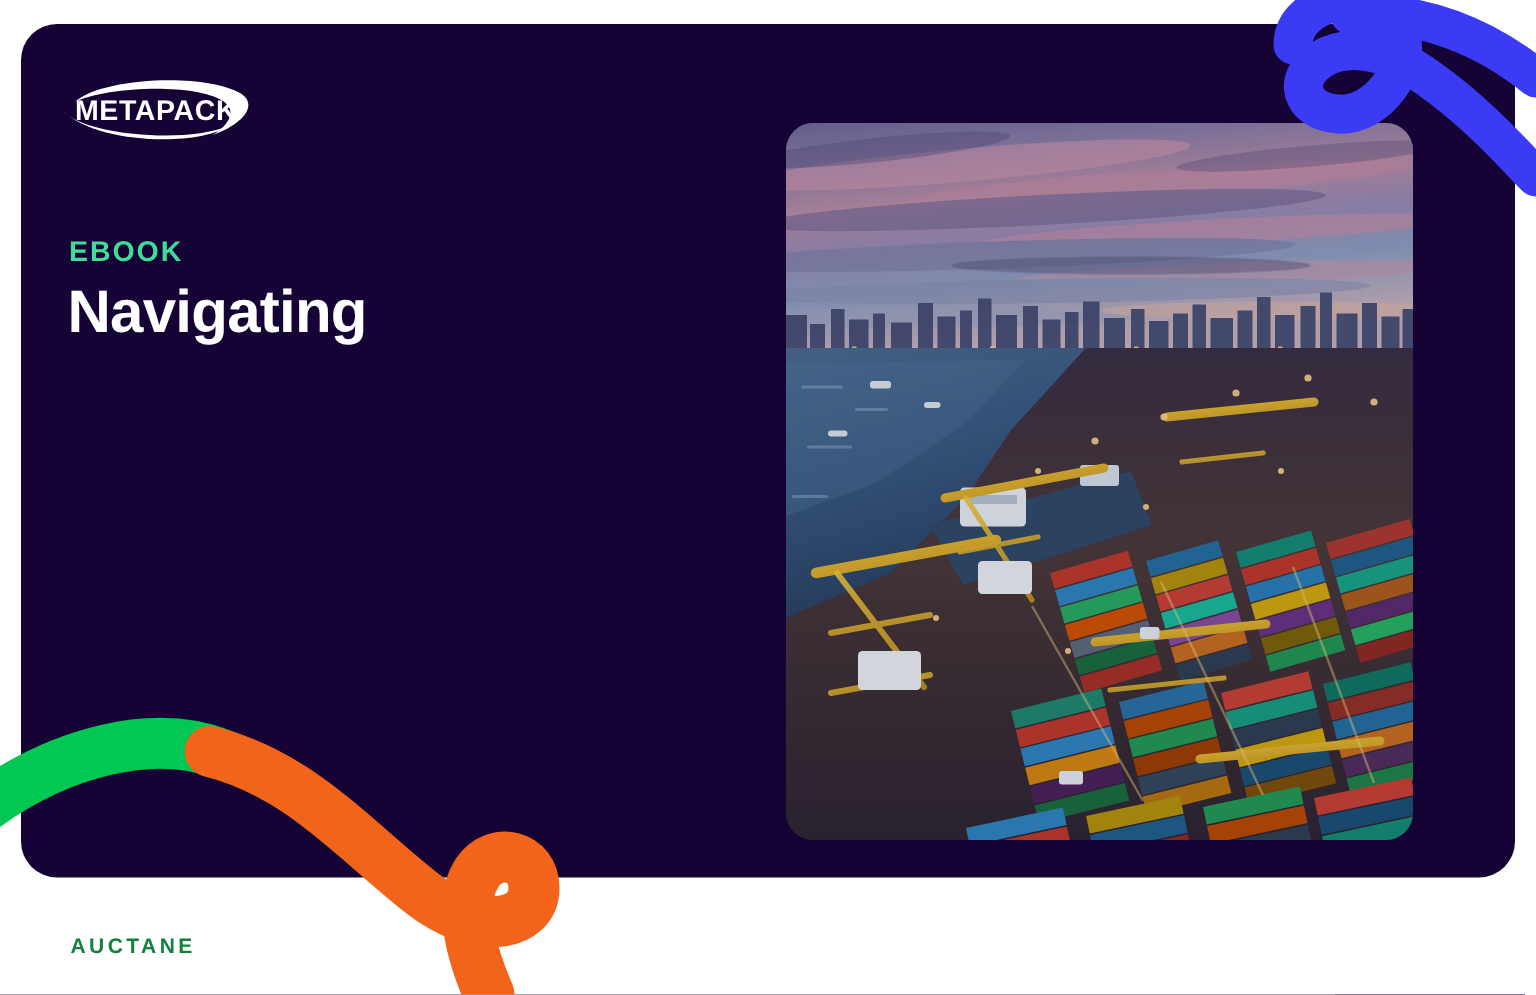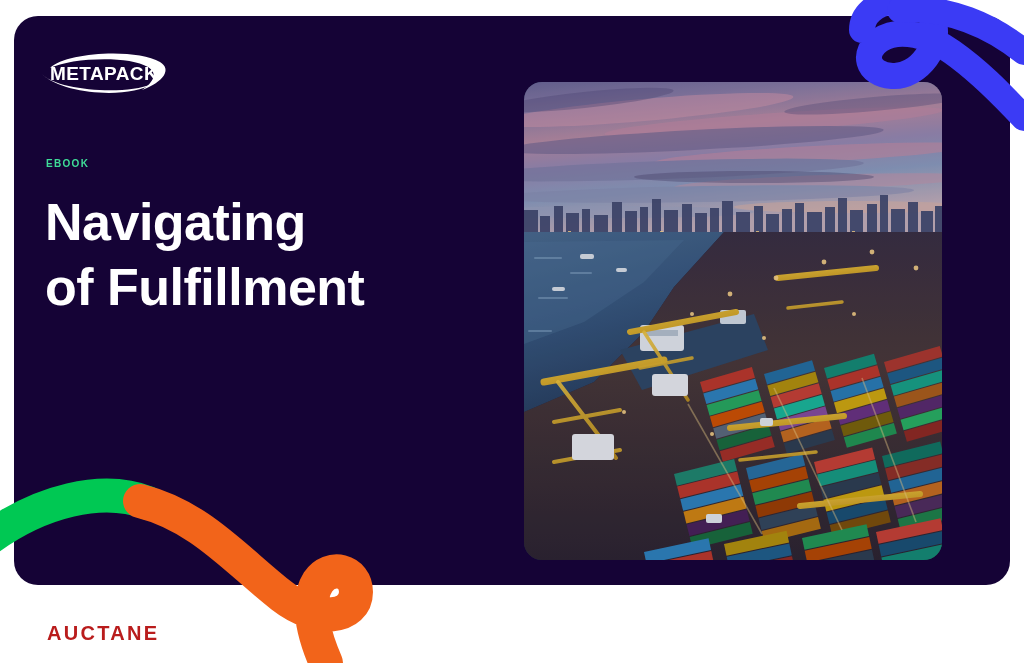"EBOOK" .eyebrow { font-size: 10px -> 19px }
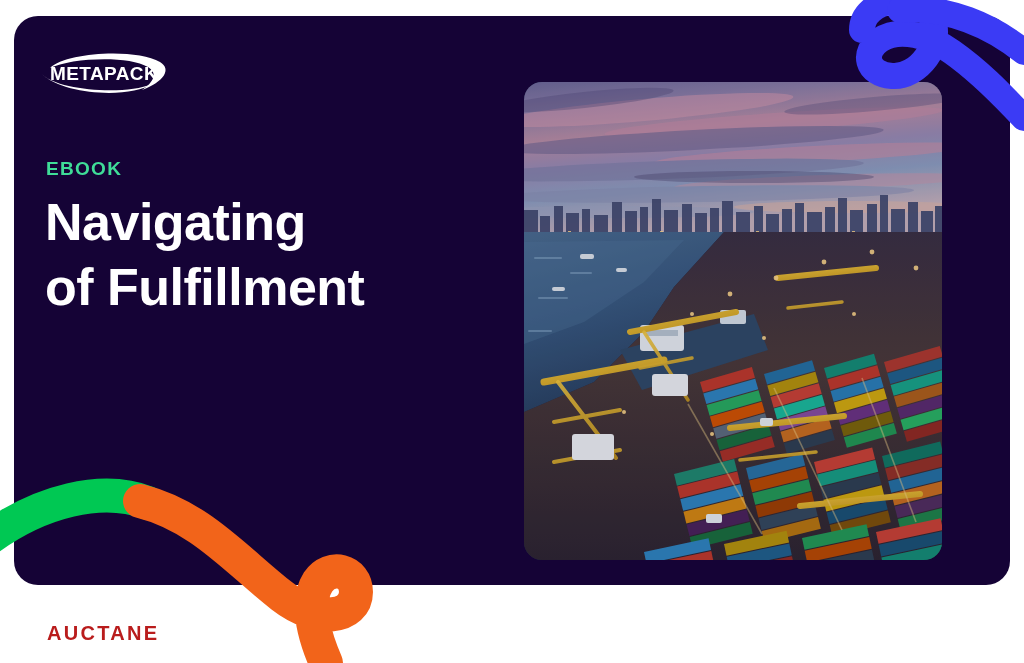"Navigating" .title { font-size: 52px -> 40px; top: 190px -> 176px }
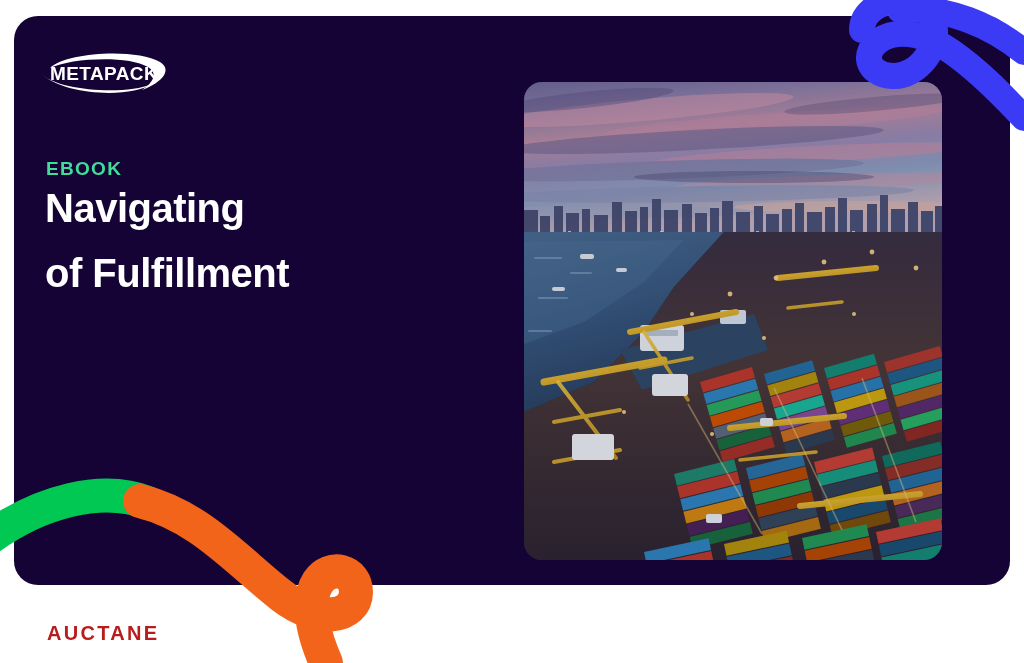"of Fulfillment" span.tline { html: <span>of Fulfillment</span> -> none }
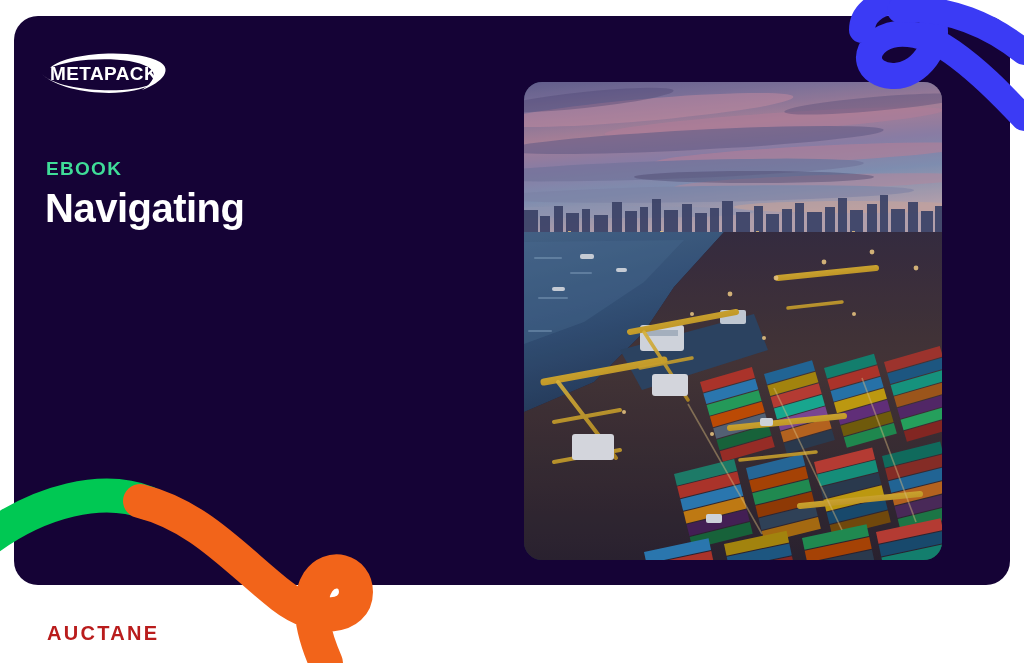"AUCTANE" .footer-brand { color: #b91c1c -> #15803d; font-size: 20px -> 14px }
